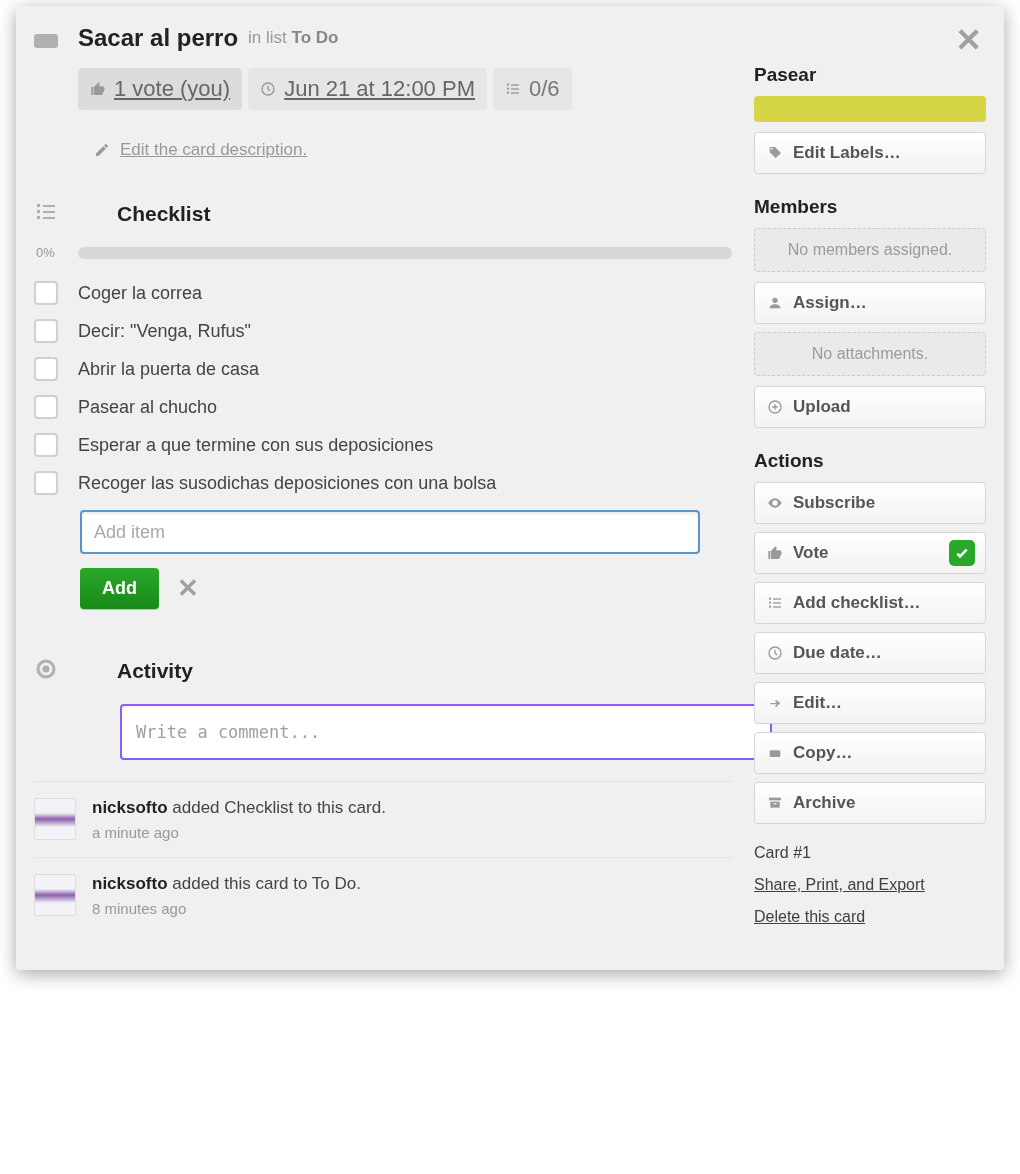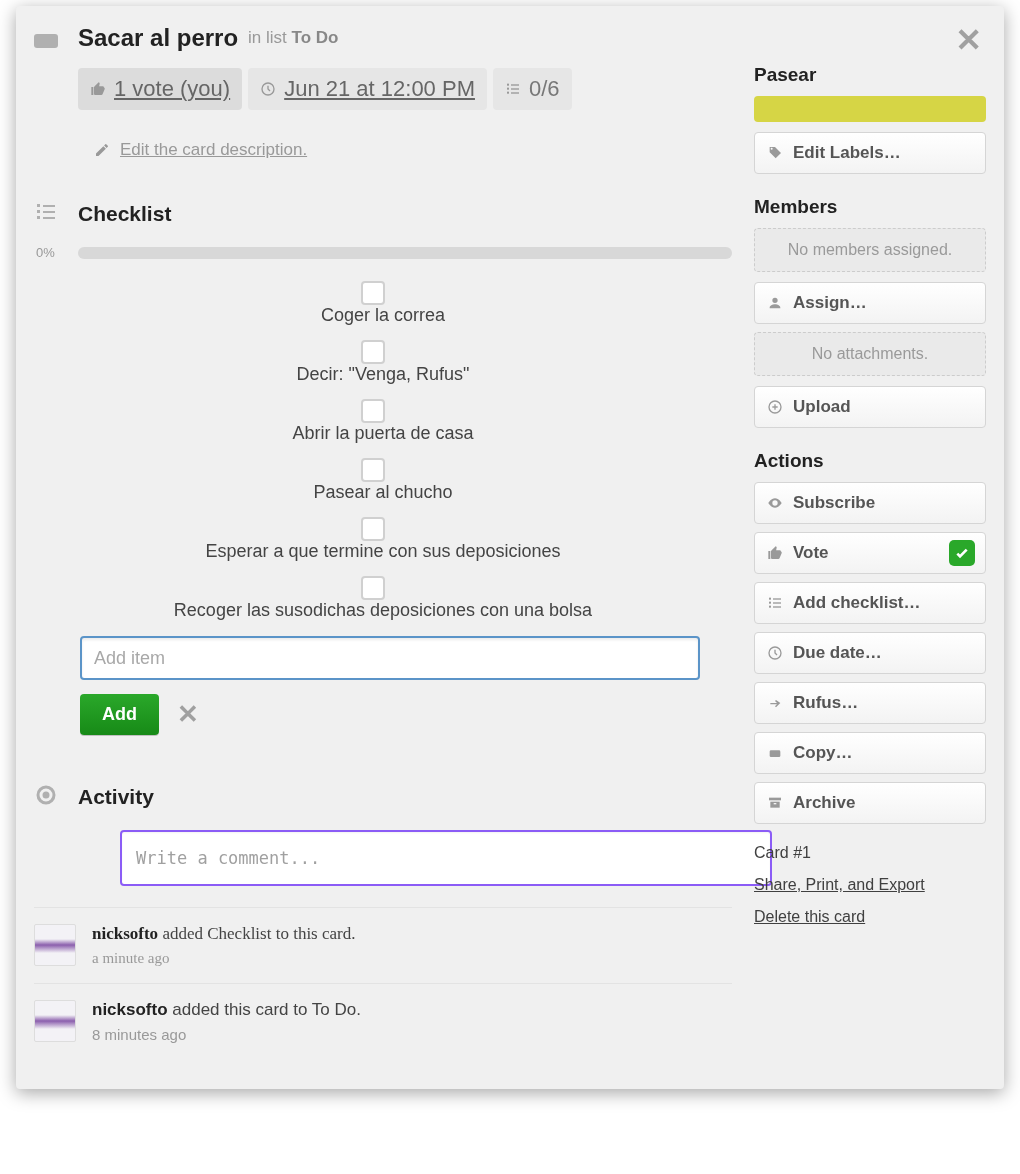"Checklist" .section-hdr { gap: none -> 39px }
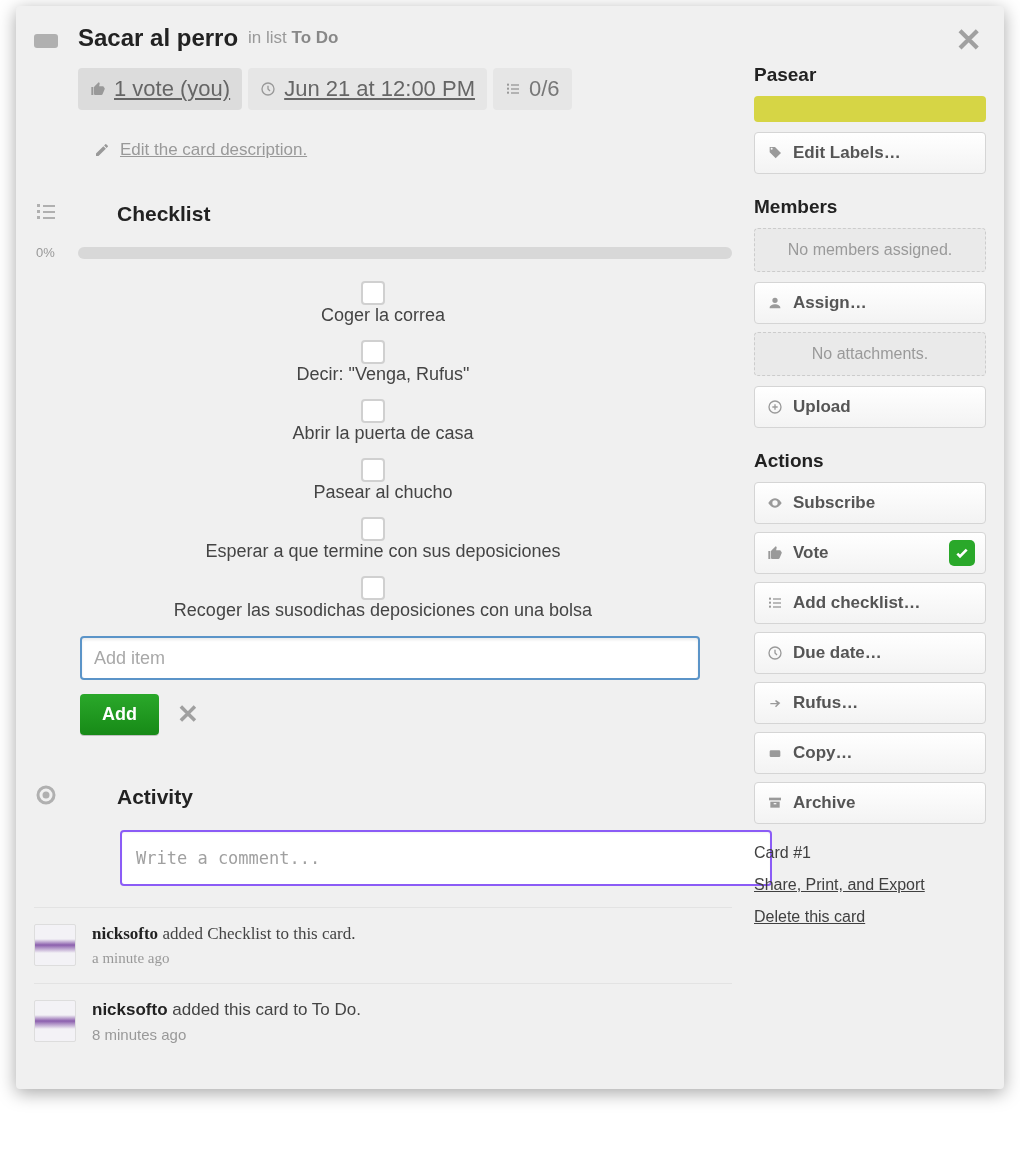"Coger la correa" .check-item { flex-direction: column -> none }
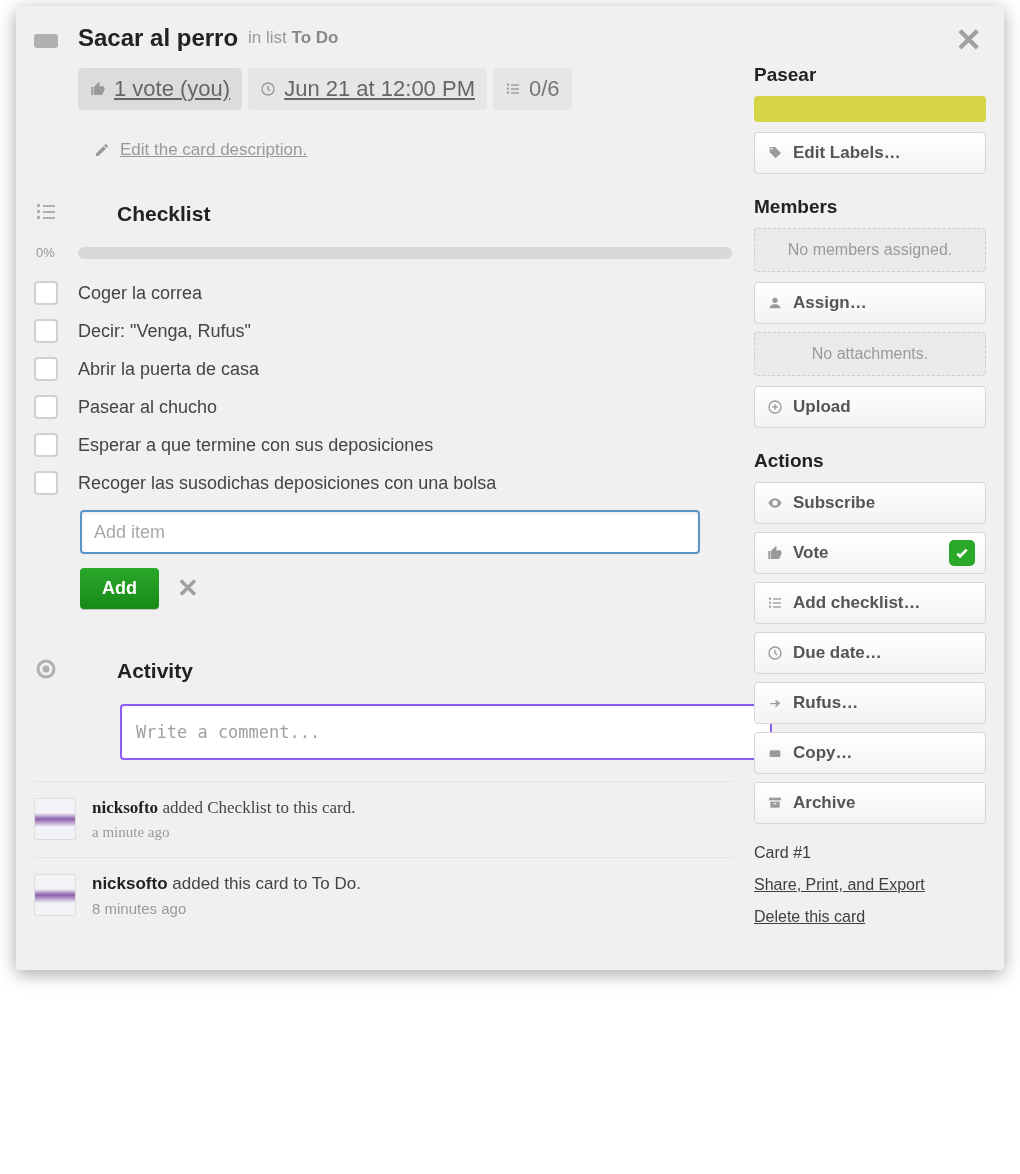"Rufus…" span { text: Rufus -> Edit }
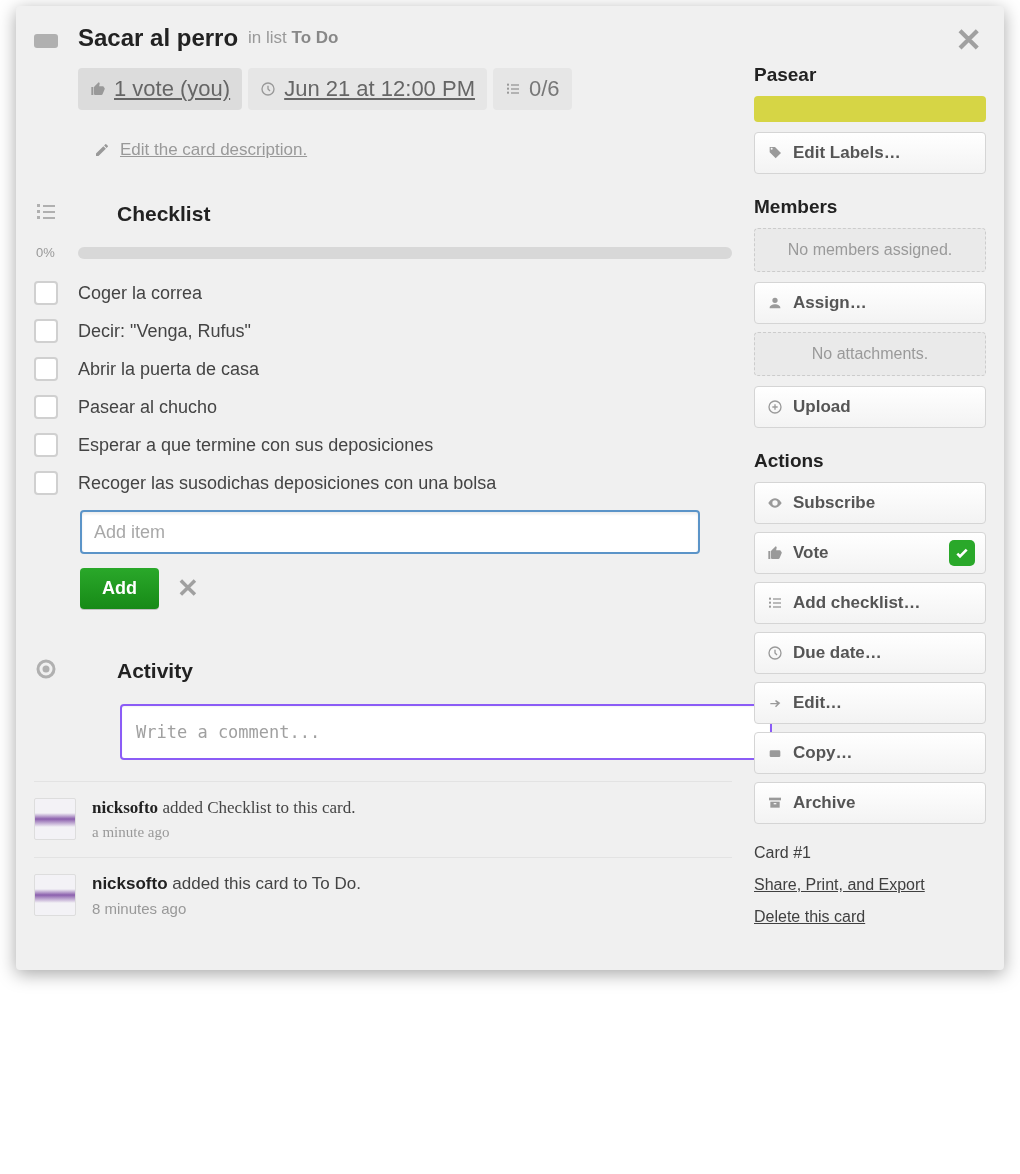"nicksofto added Checklist to this" .act-item.first { font-family: Liberation Serif, serif -> none }
